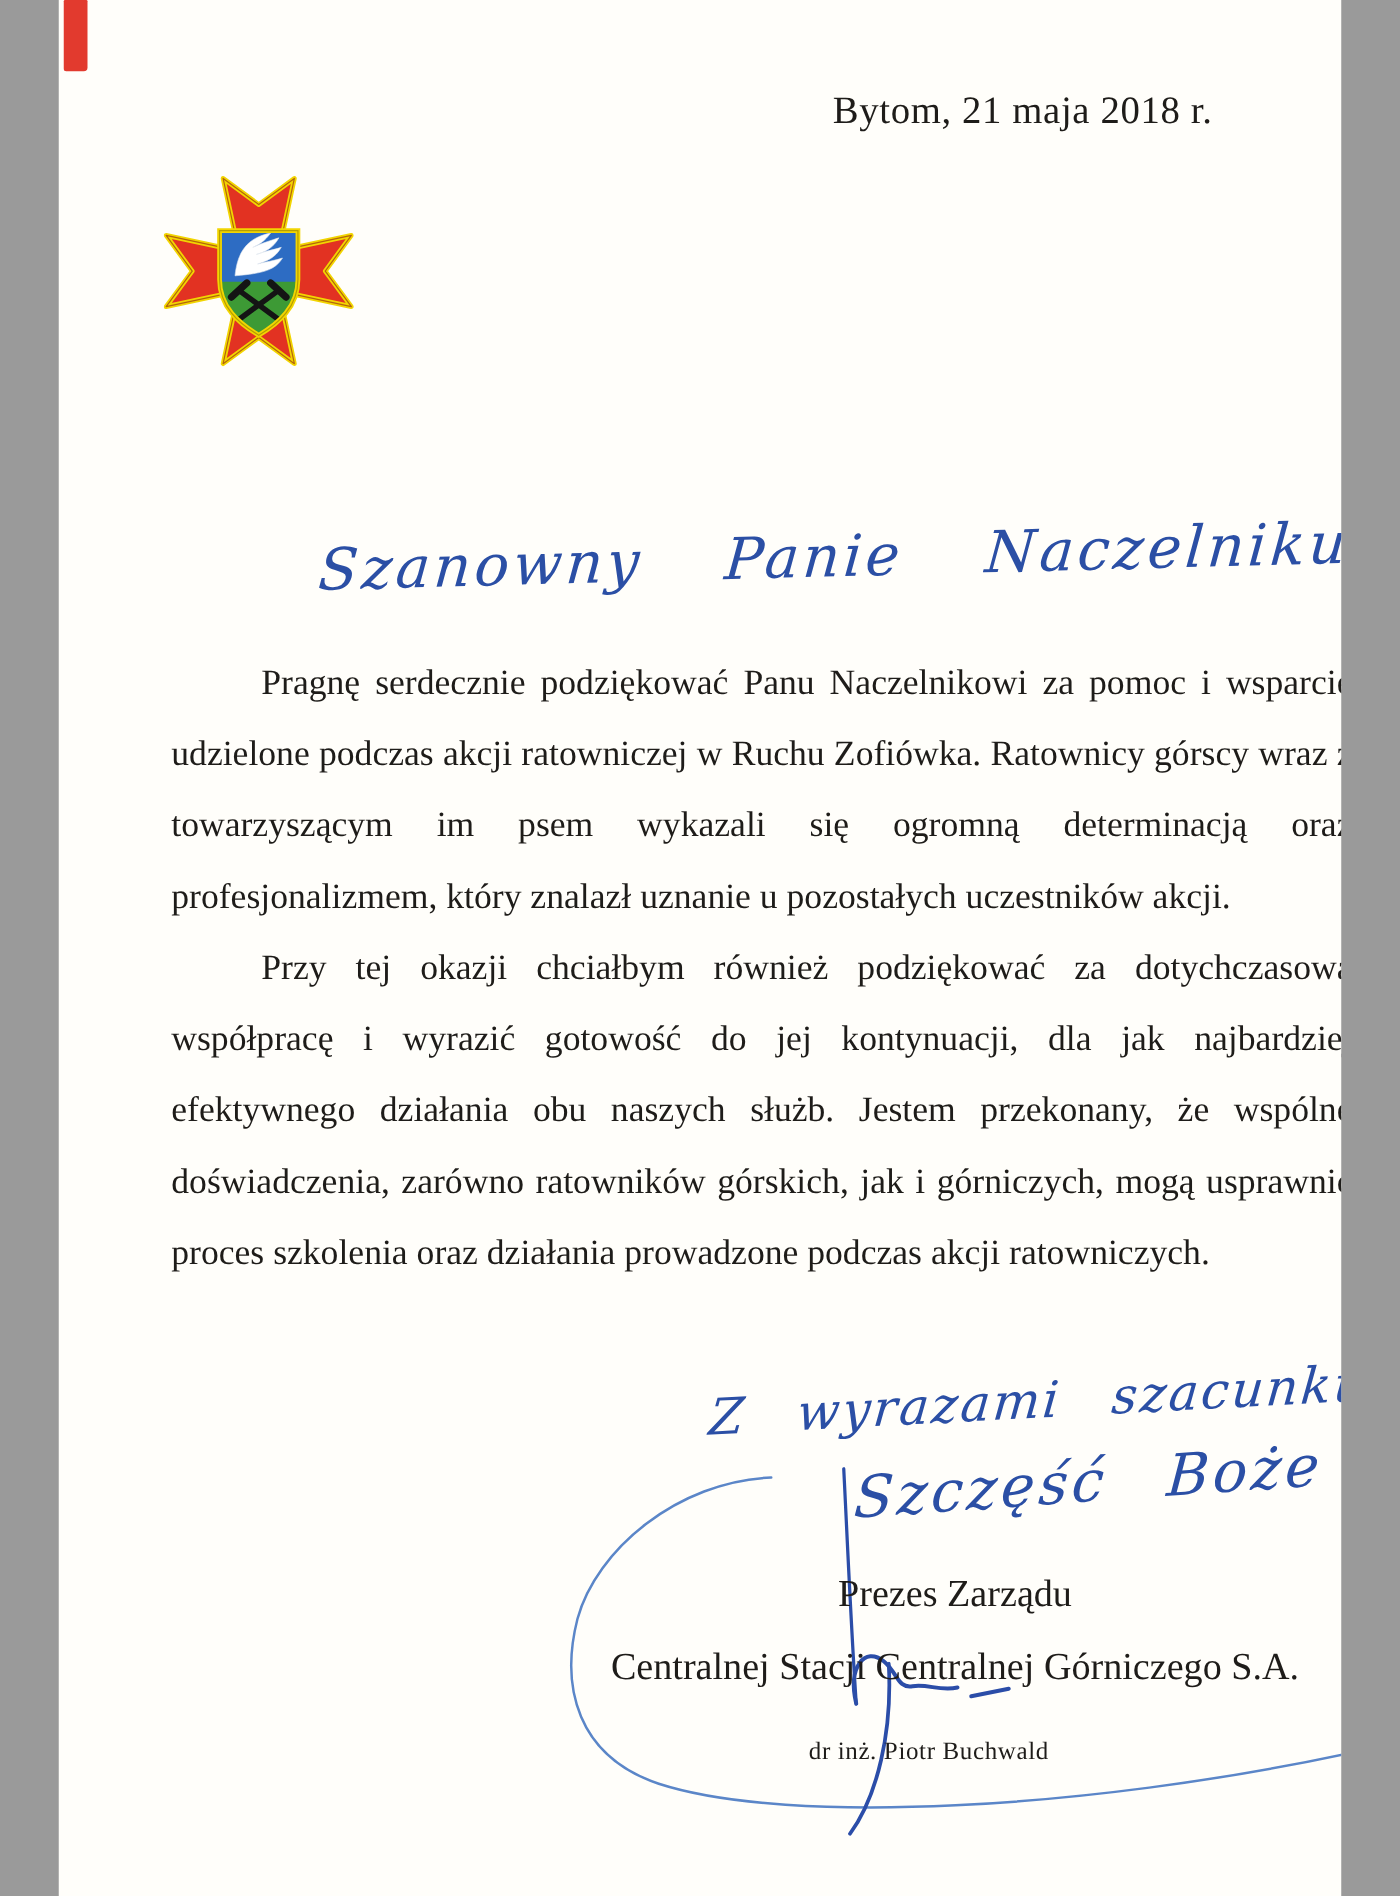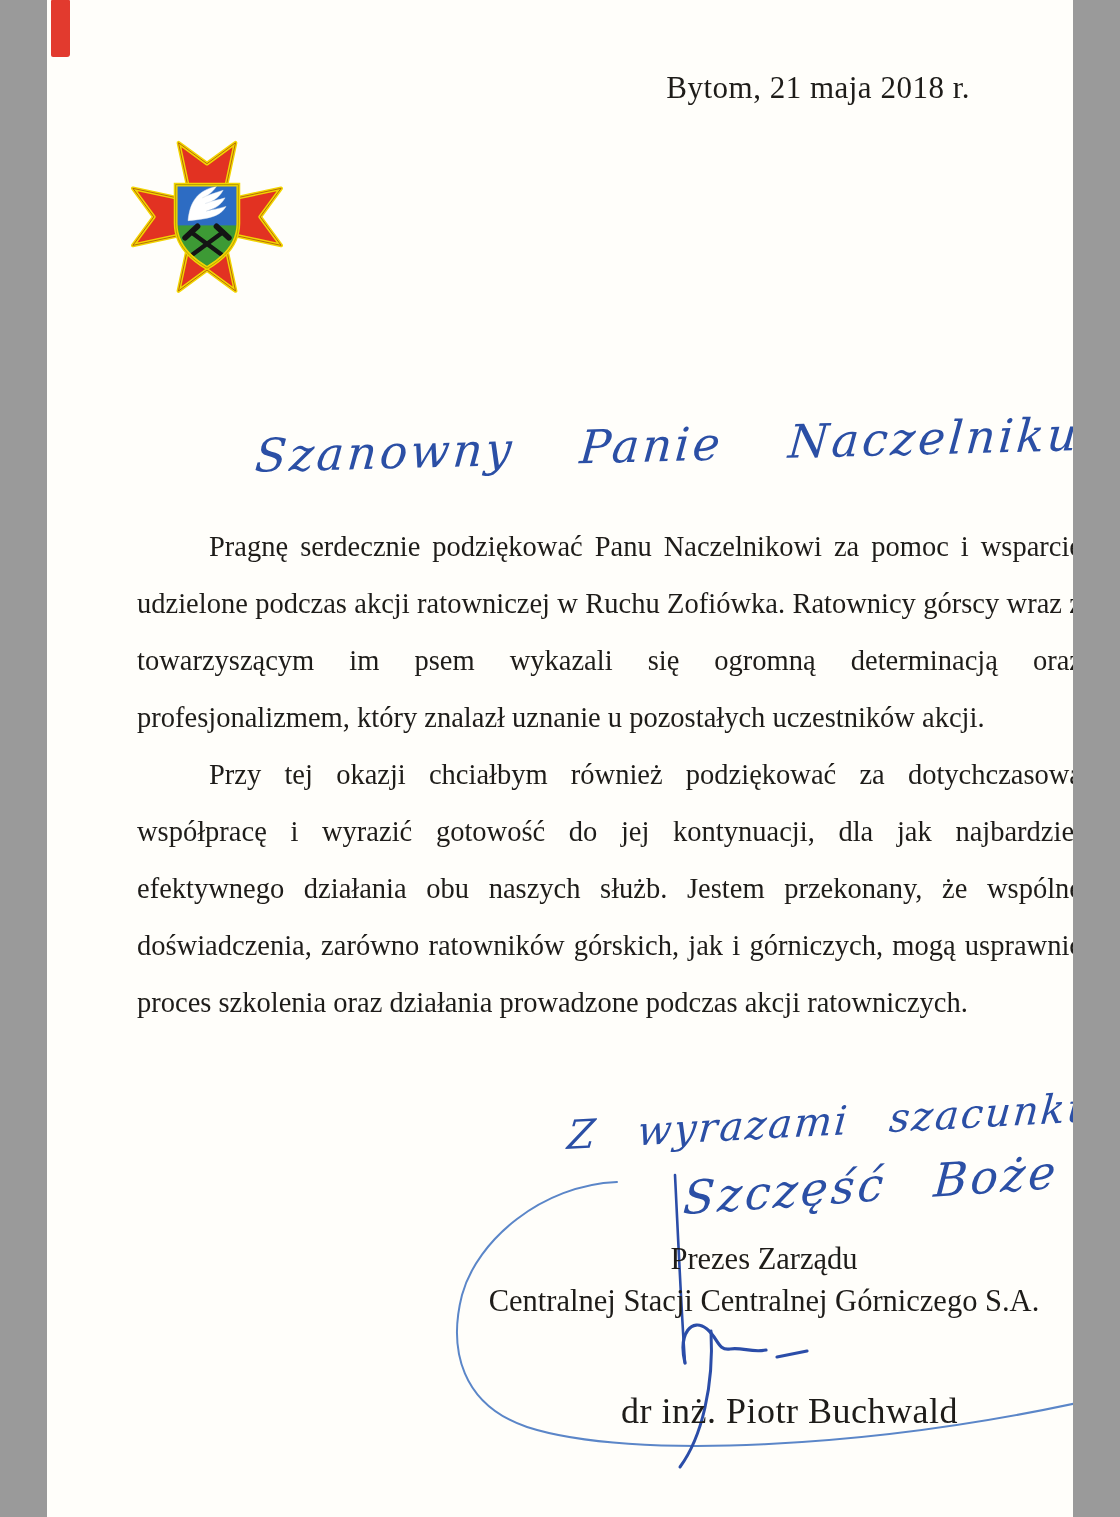"Prezes Zarządu" .sig-titles div { margin: 0 -> 16px }
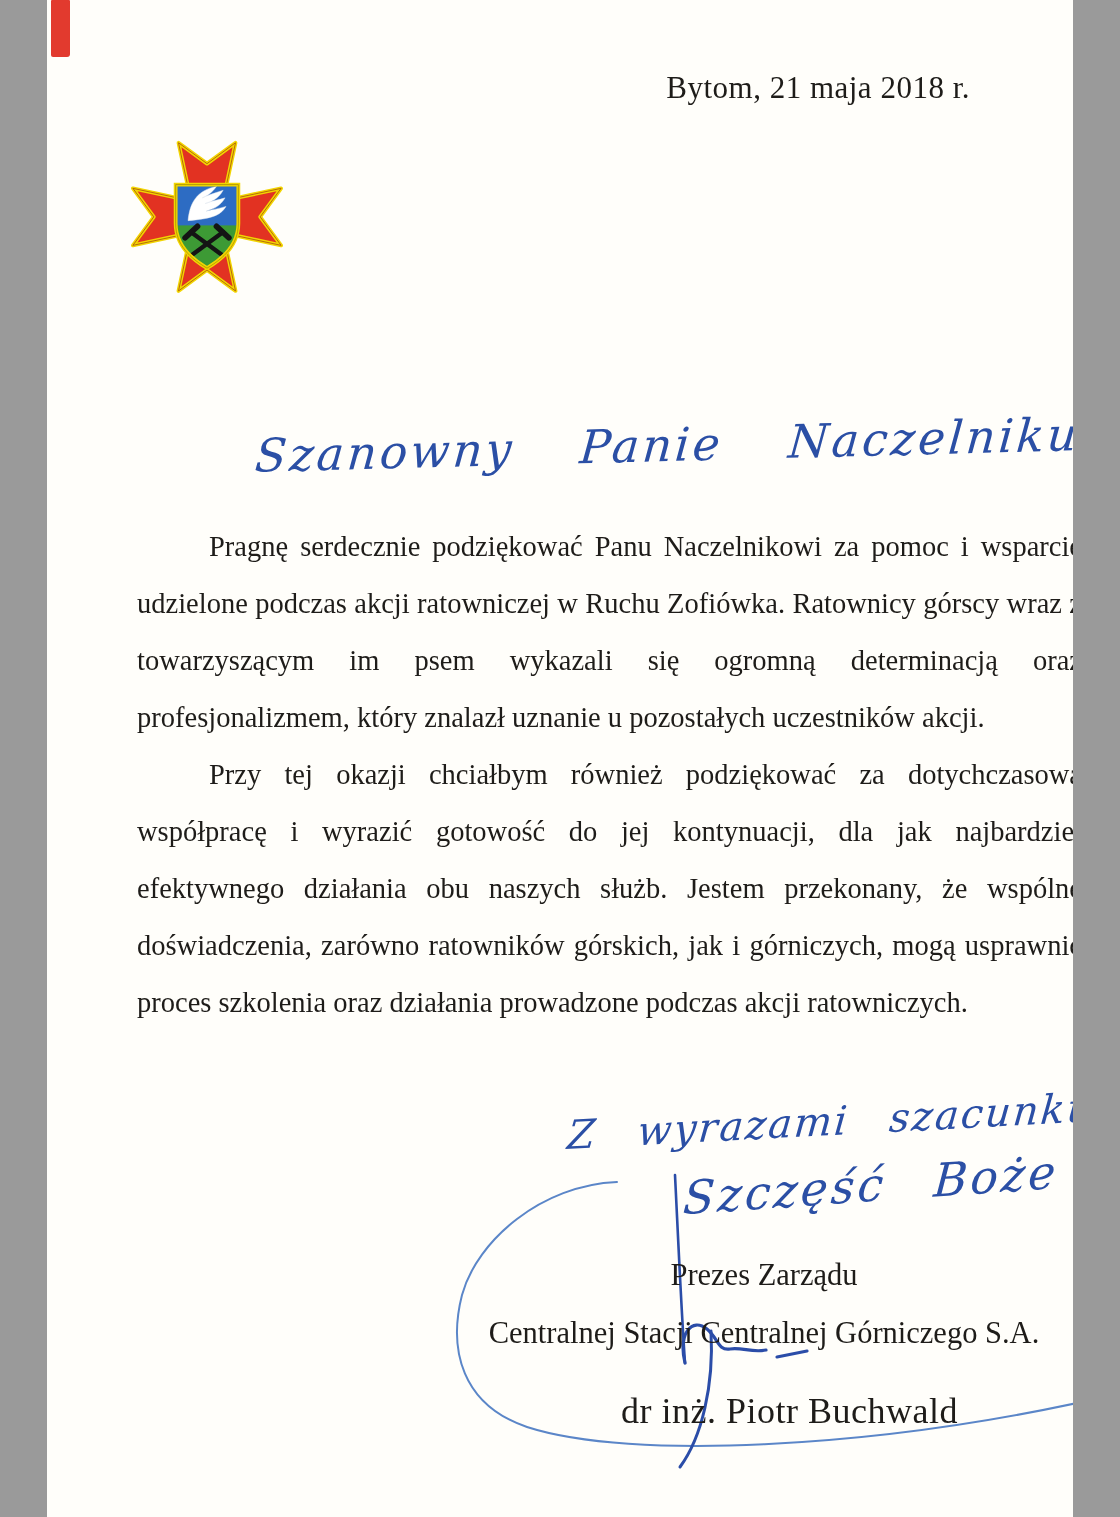"dr inż. Piotr Buchwald" .signer-name { font-size: 36px -> 20px; left: 574px -> 600px }
